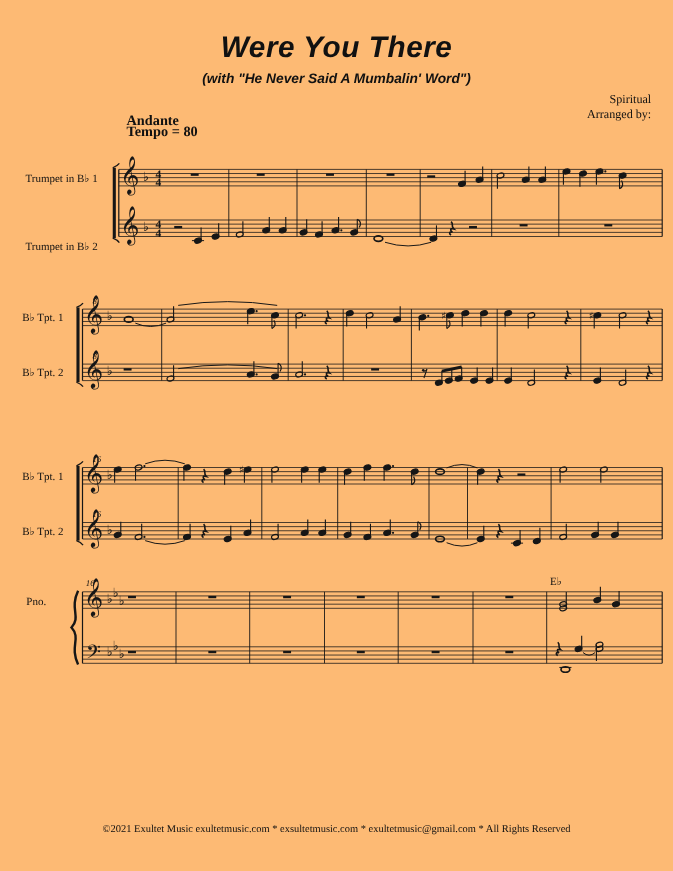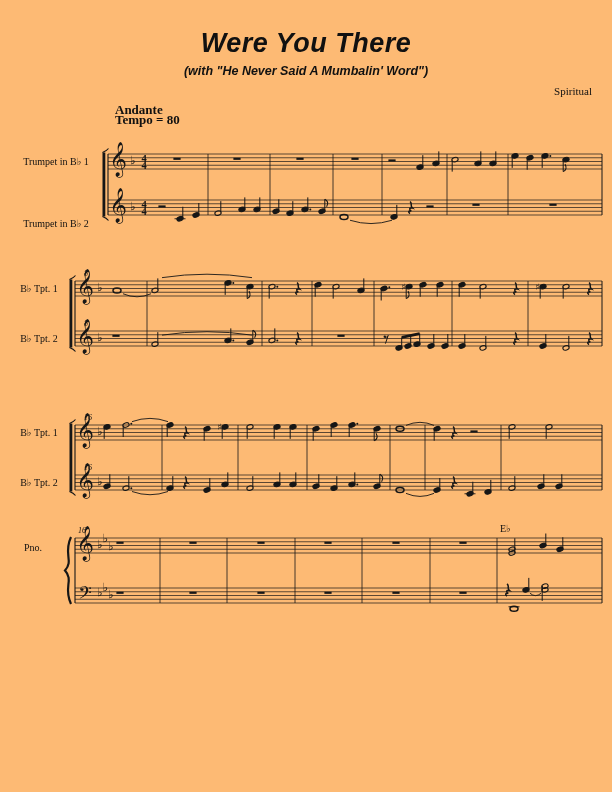"Arranged by:" div.abs { html: none -> <div>Arranged by:</div> }
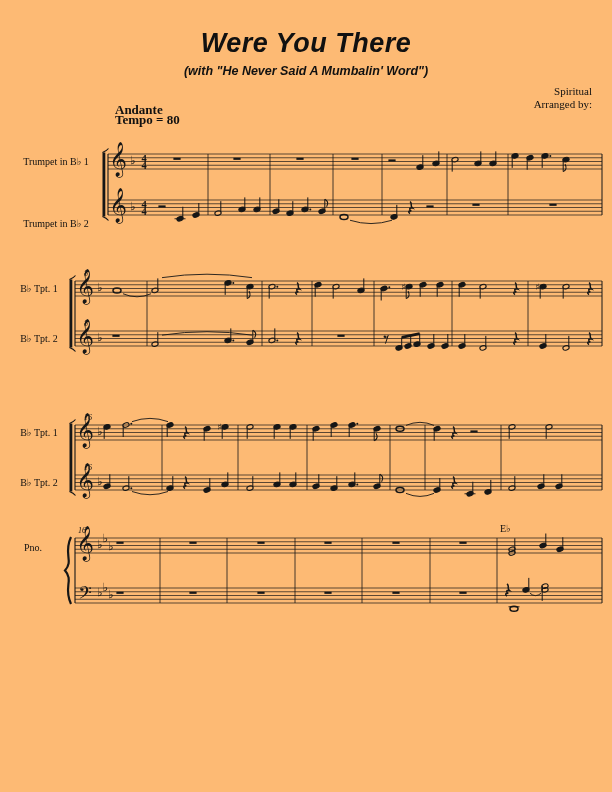"©2021 Exultet Music exultetmusic.com *" div.abs { html: none -> <div>©2021 Exultet Music exultetmusic.com * exsultetmusic.com * exultetmusic@gmail.com * All Rights Reserved</div> }
